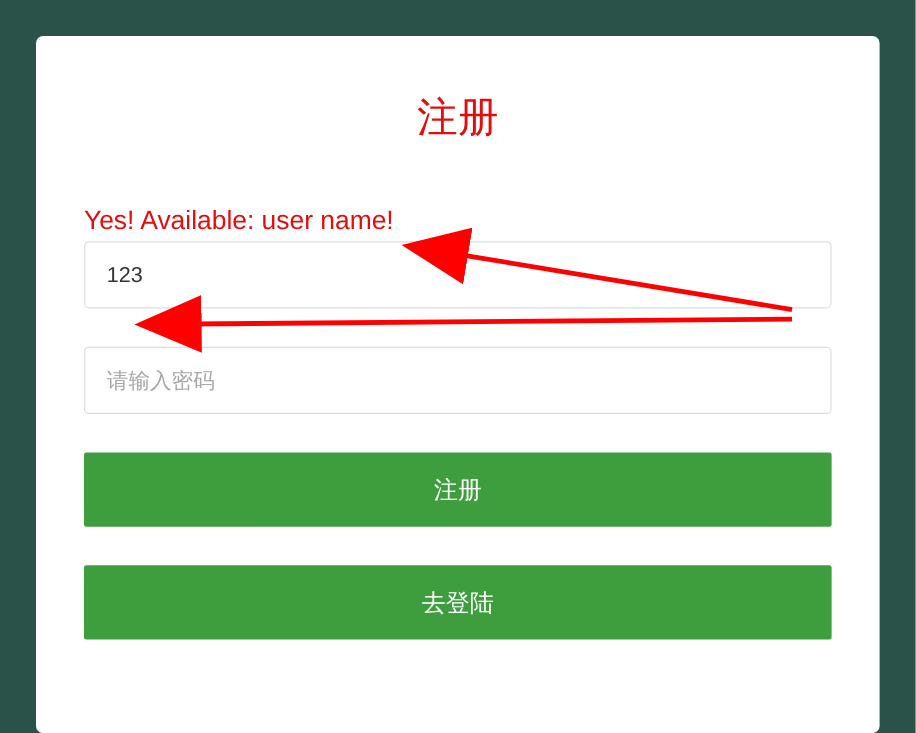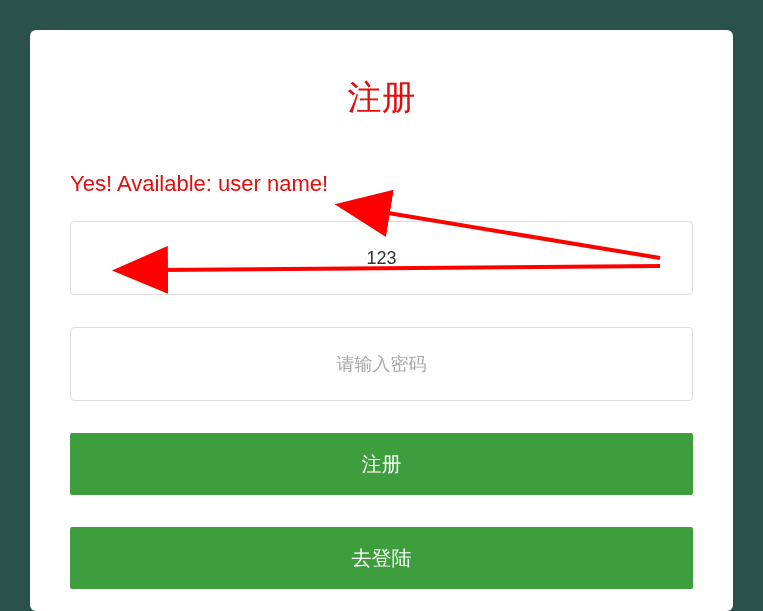"Yes! Available: user name!" .validation-msg { margin-bottom: 24px -> 4px }
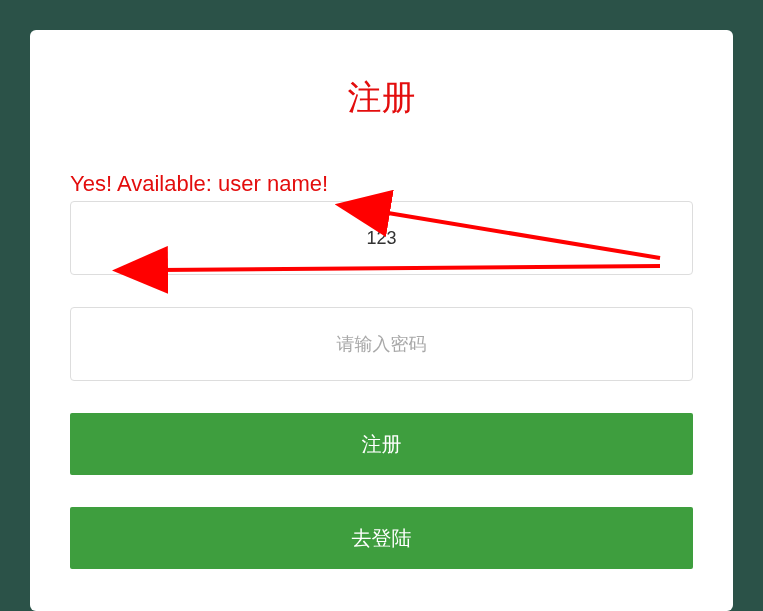"123" .text-input { height: 74px -> 56px; text-align: center -> none }
